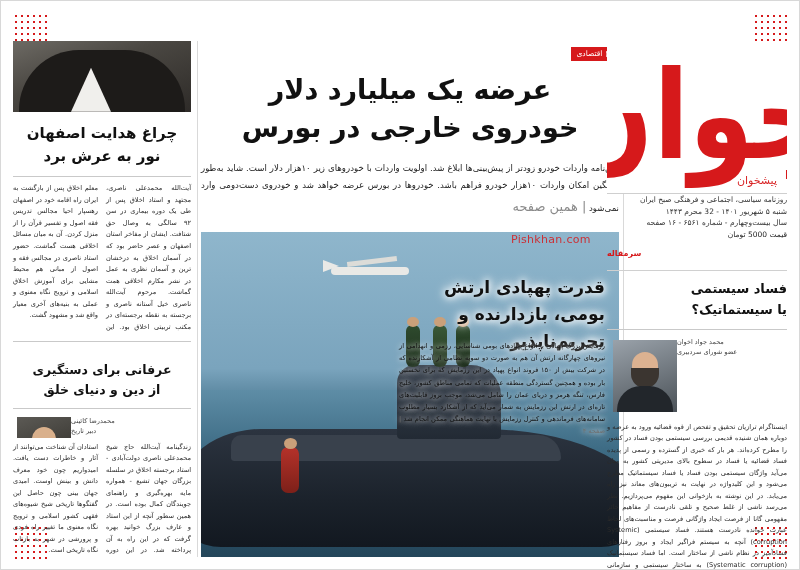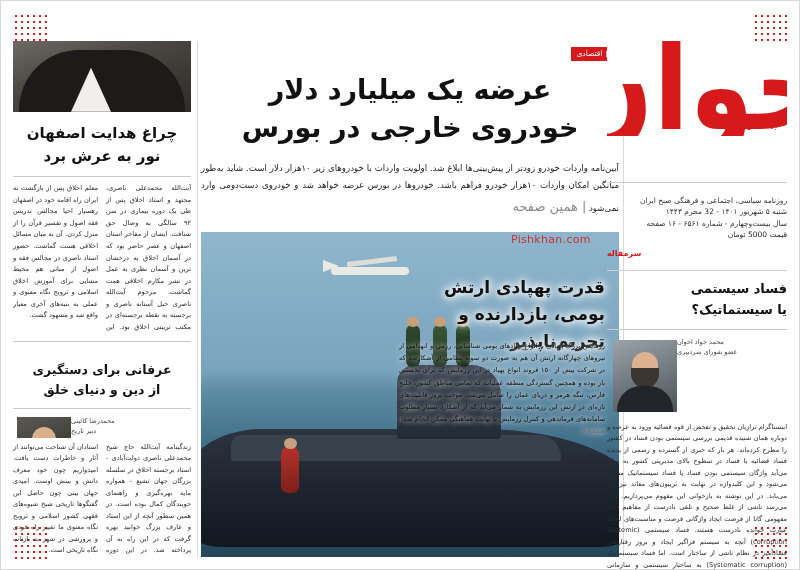"روزنامه سیاسی، اجتماعی و فرهنگی" .masthead-meta { margin-top: 46px -> none; padding-top: 12px -> 0 }
